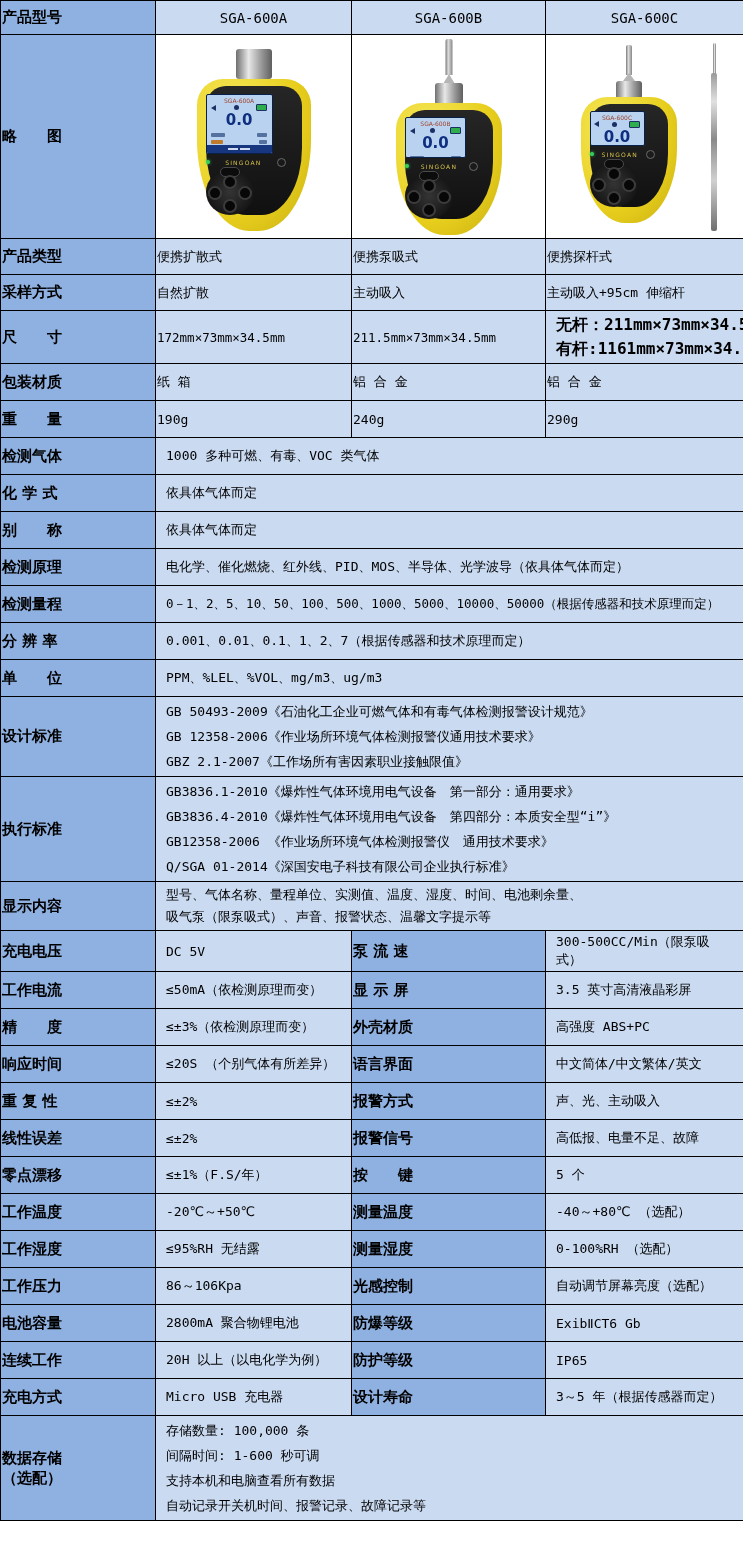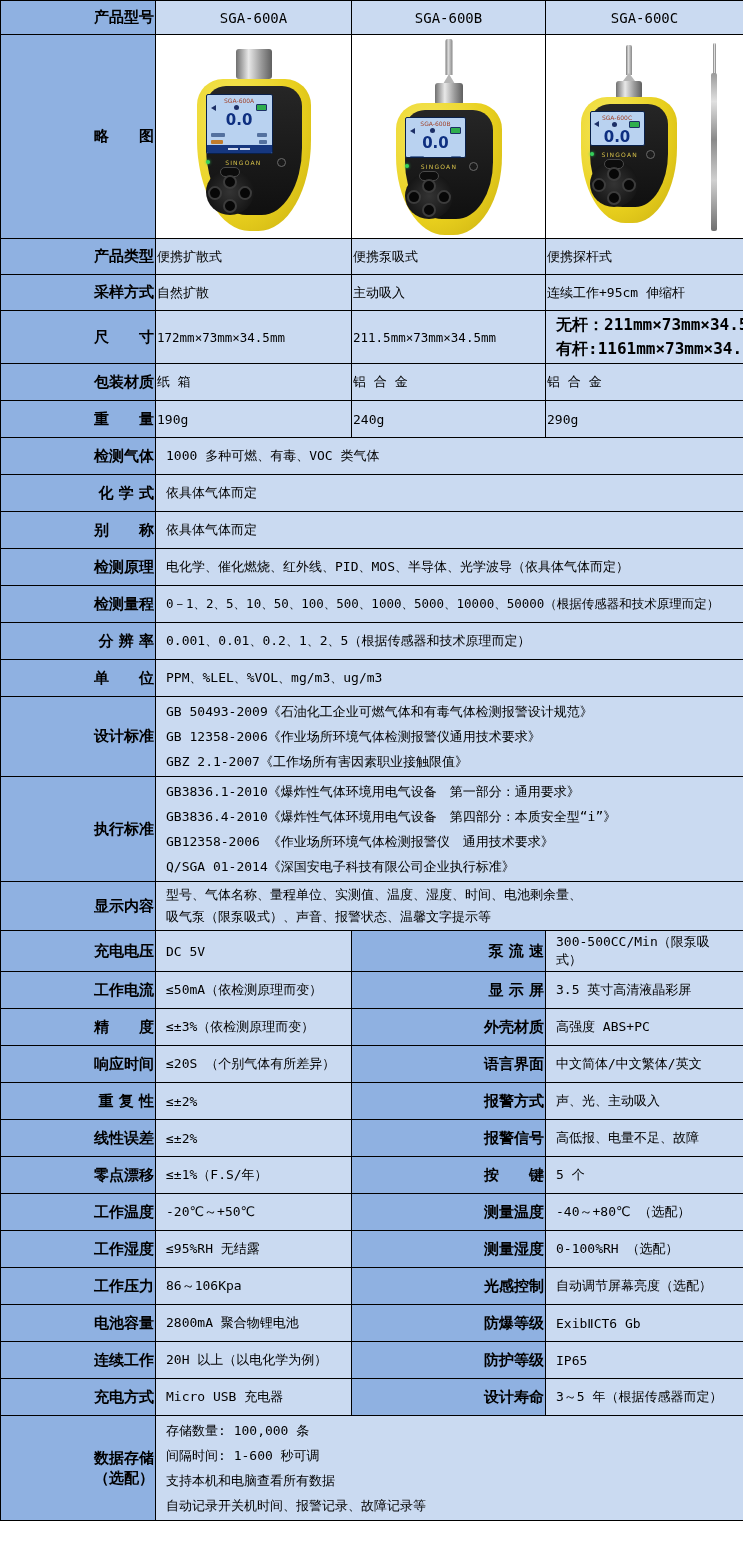"产品型号" .lbl { text-align: right -> left }
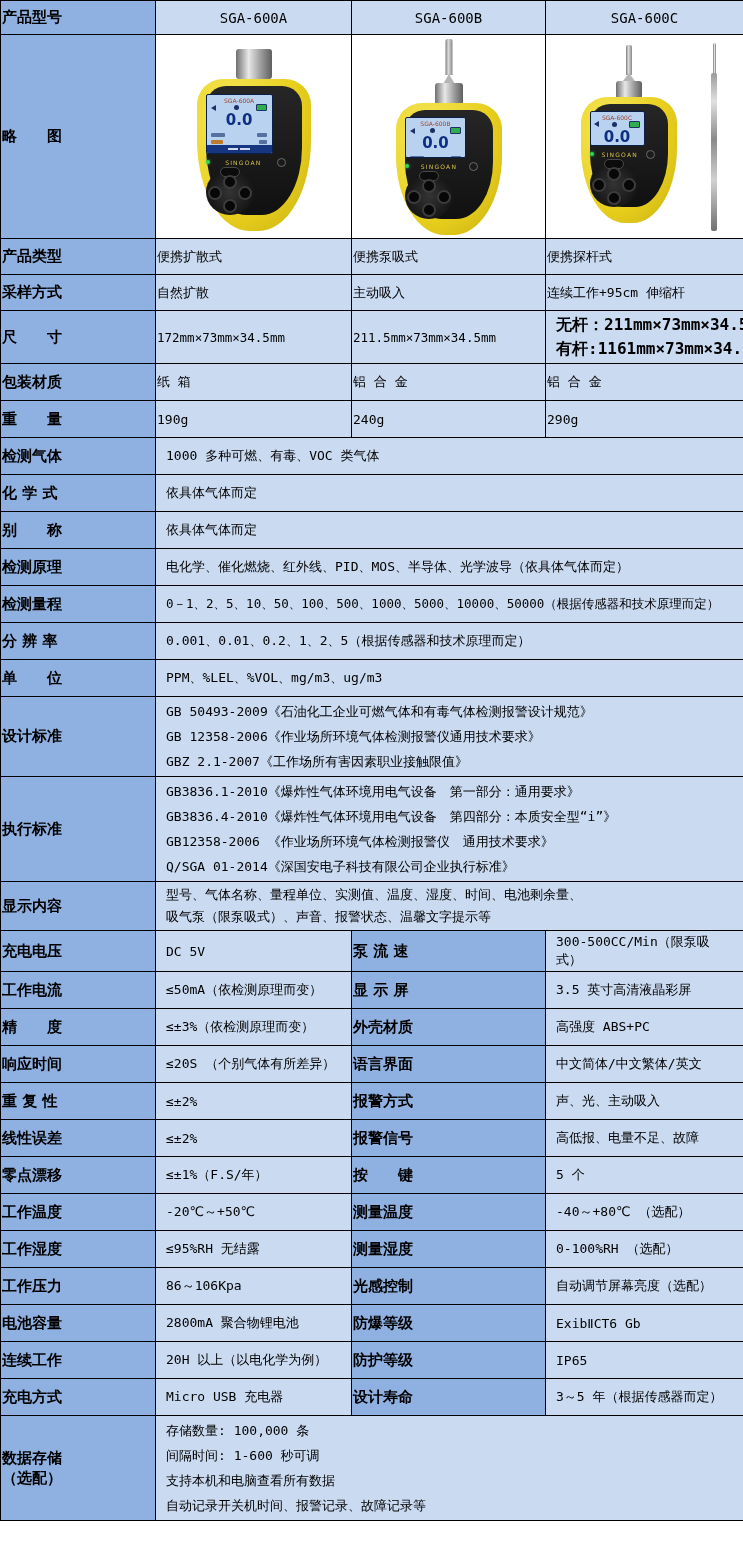"连续工作+95cm 伸缩杆" td.val { text: 连续工作+95cm -> 主动吸入+95cm }
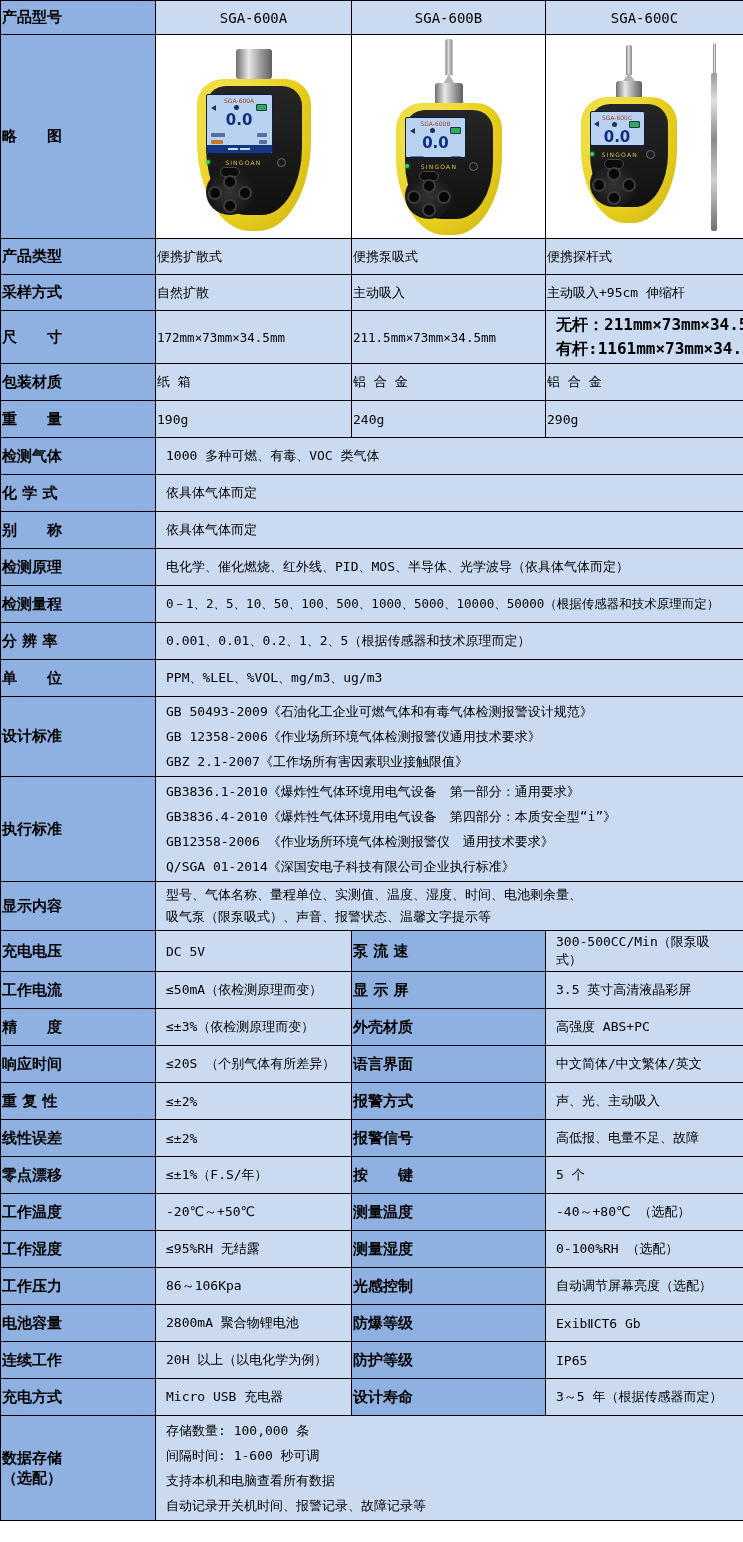"0.001、0.01、0.2、1、2、5（根据传感器和技术原理而定）" td.val { text: 0.2、1、2、5 -> 0.1、1、2、7 }
